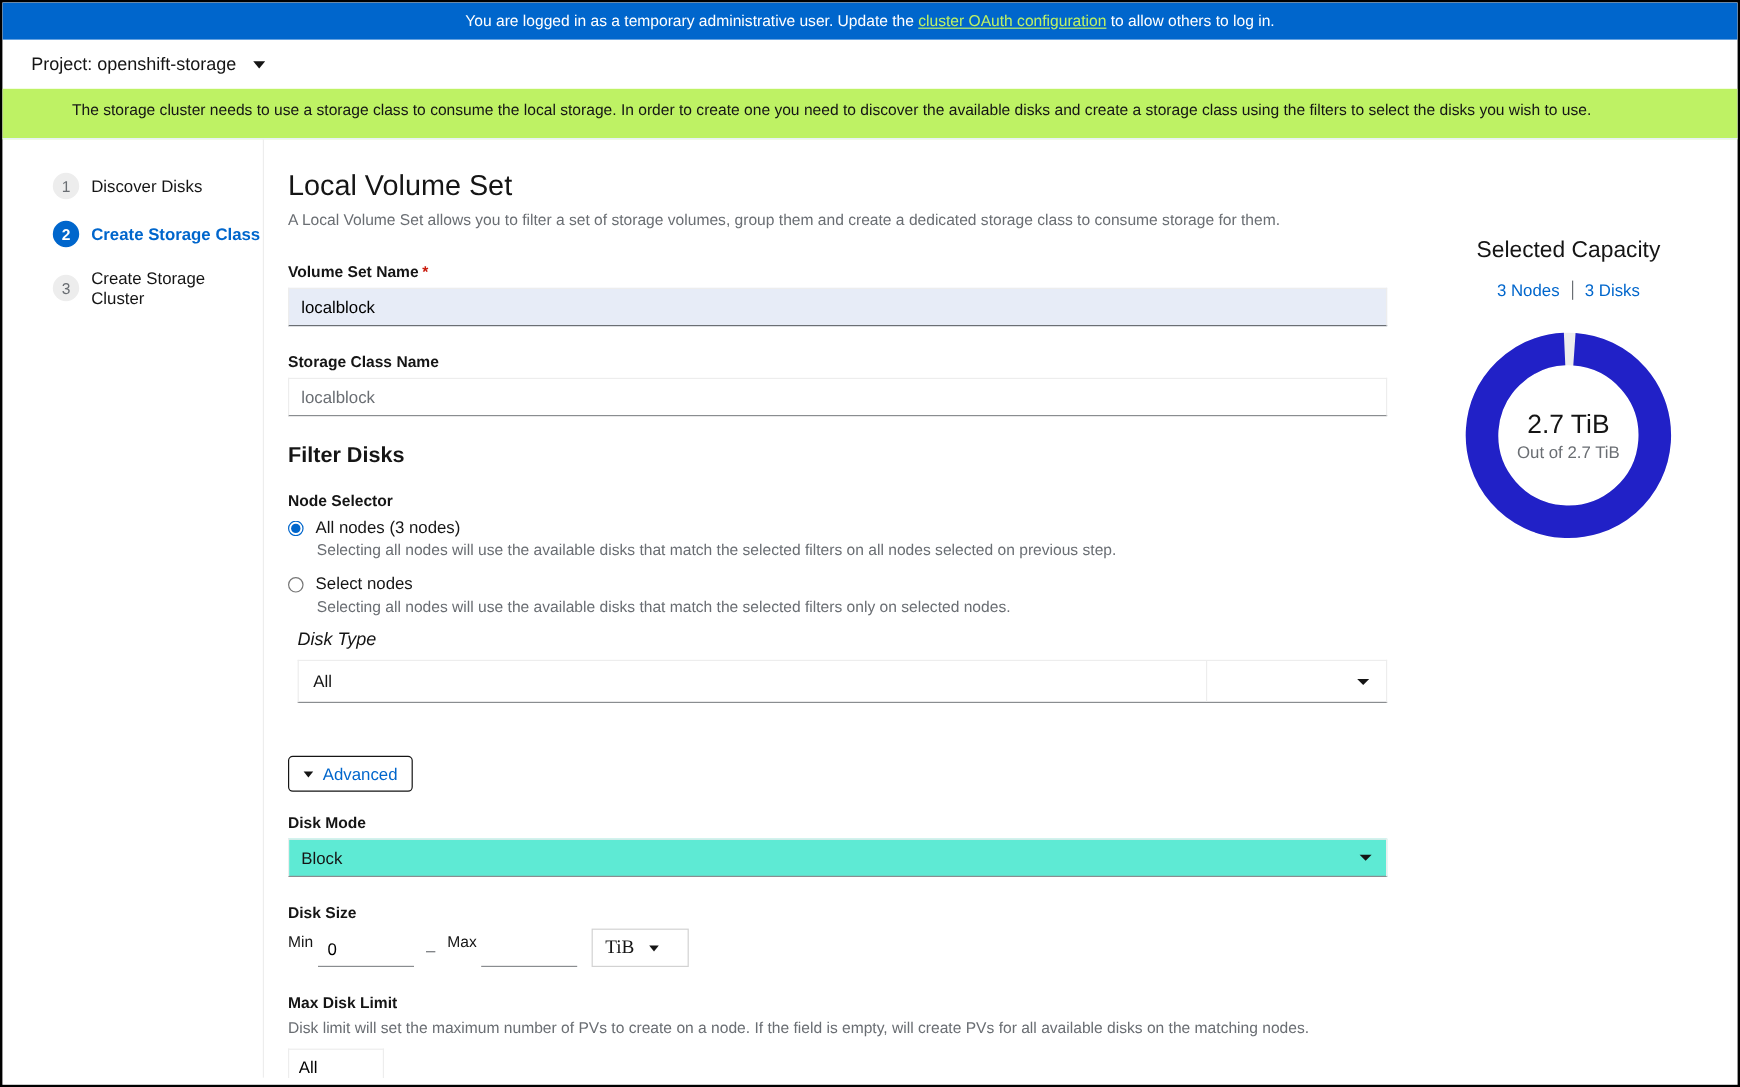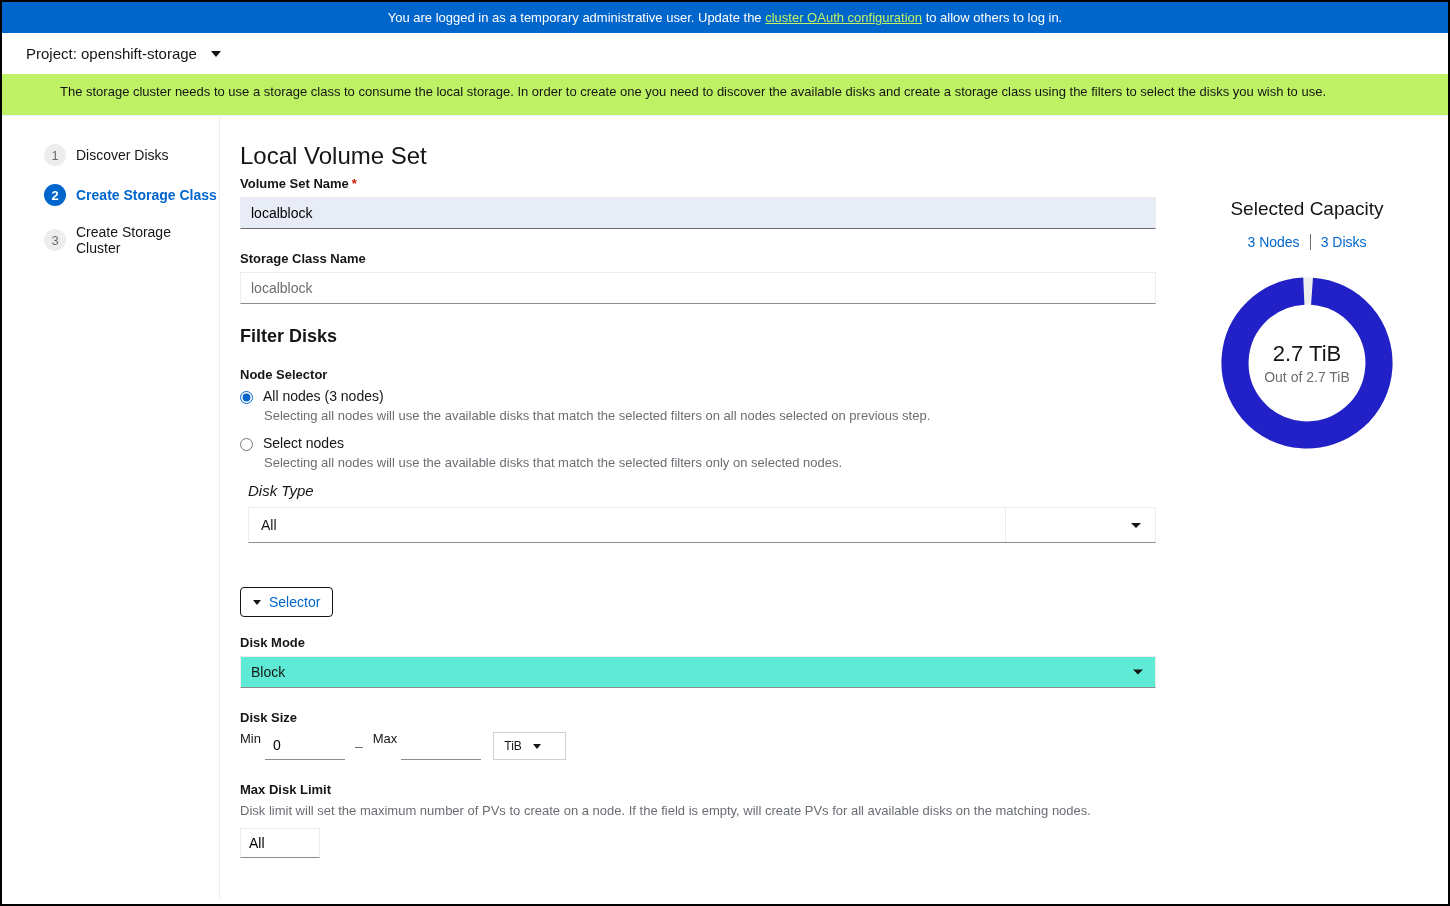"A Local Volume Set allows" p.desc { html: none -> <p>A Local Volume Set allows you to filter a set of storage volumes, group them and create a dedicated storage class to consume storage for them.</p> }
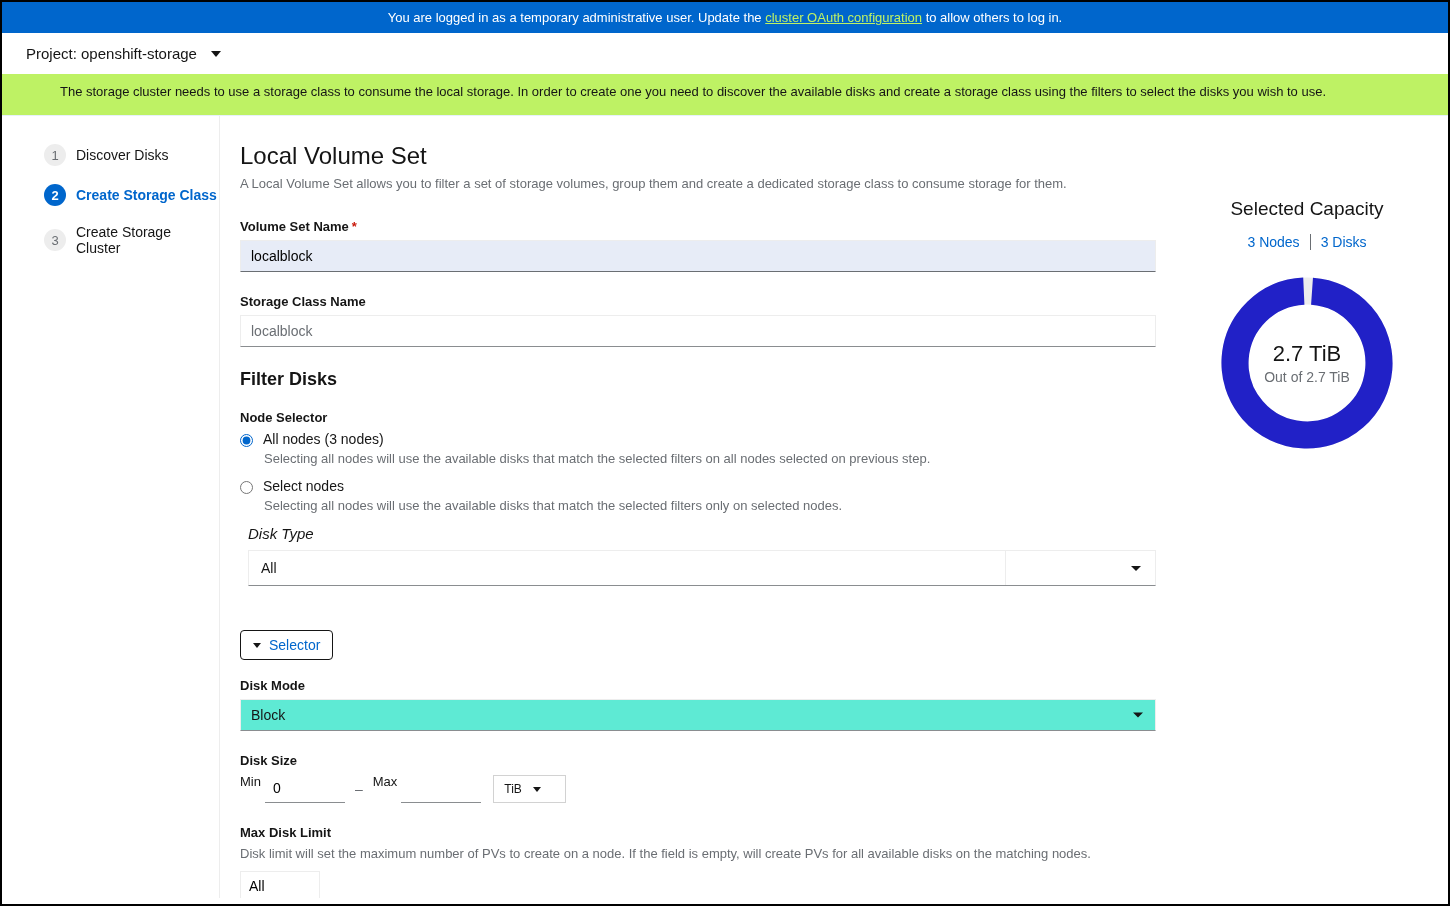"Selector" span { text: Selector -> Advanced }
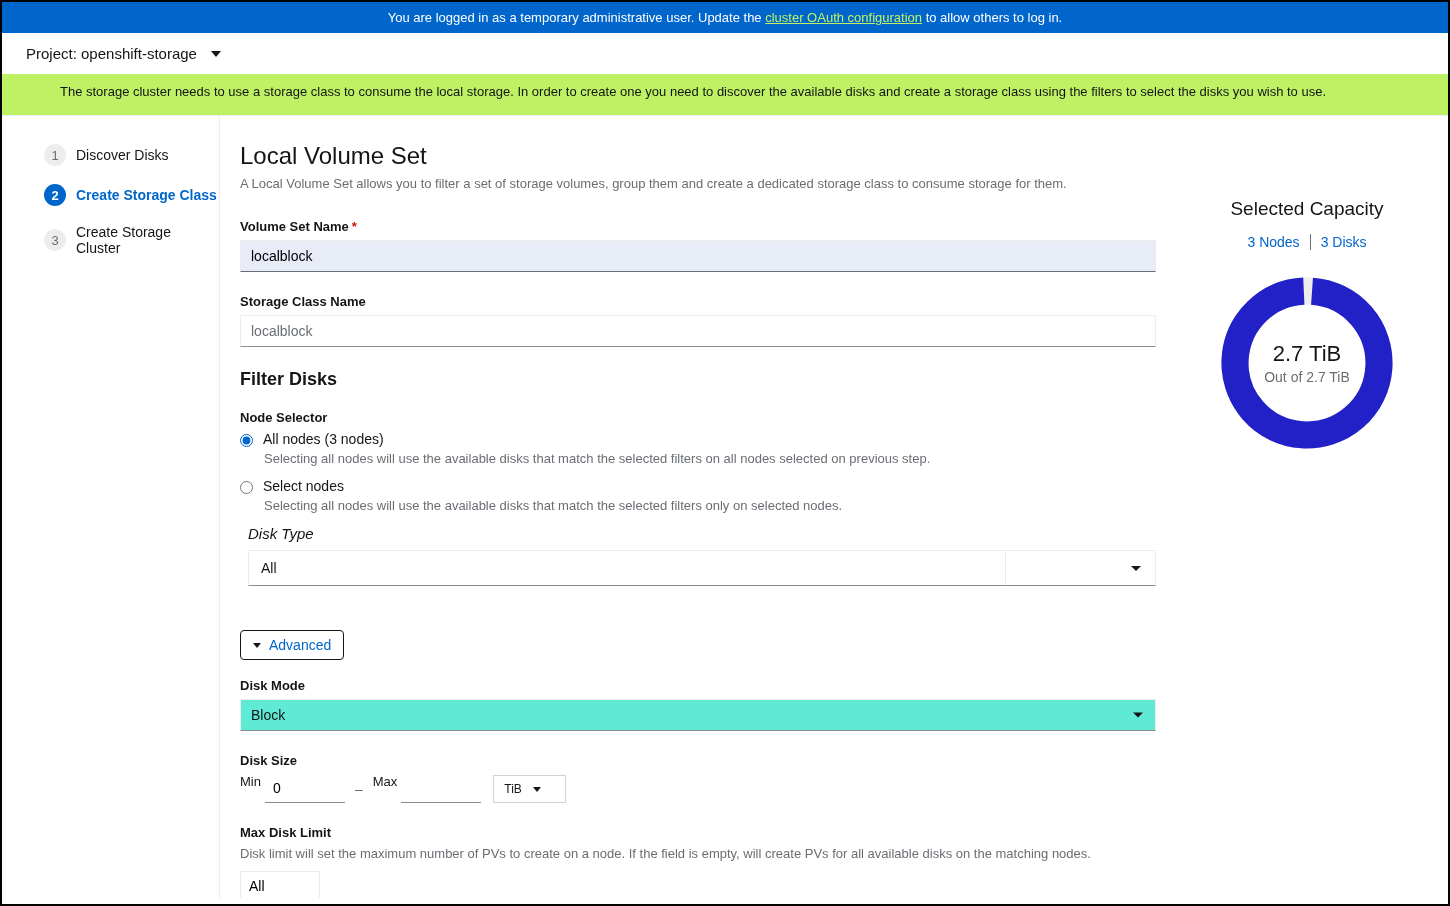"TiB" .unit-select { font-family: none -> Liberation Serif, serif; font-size: 12px -> 16px }
